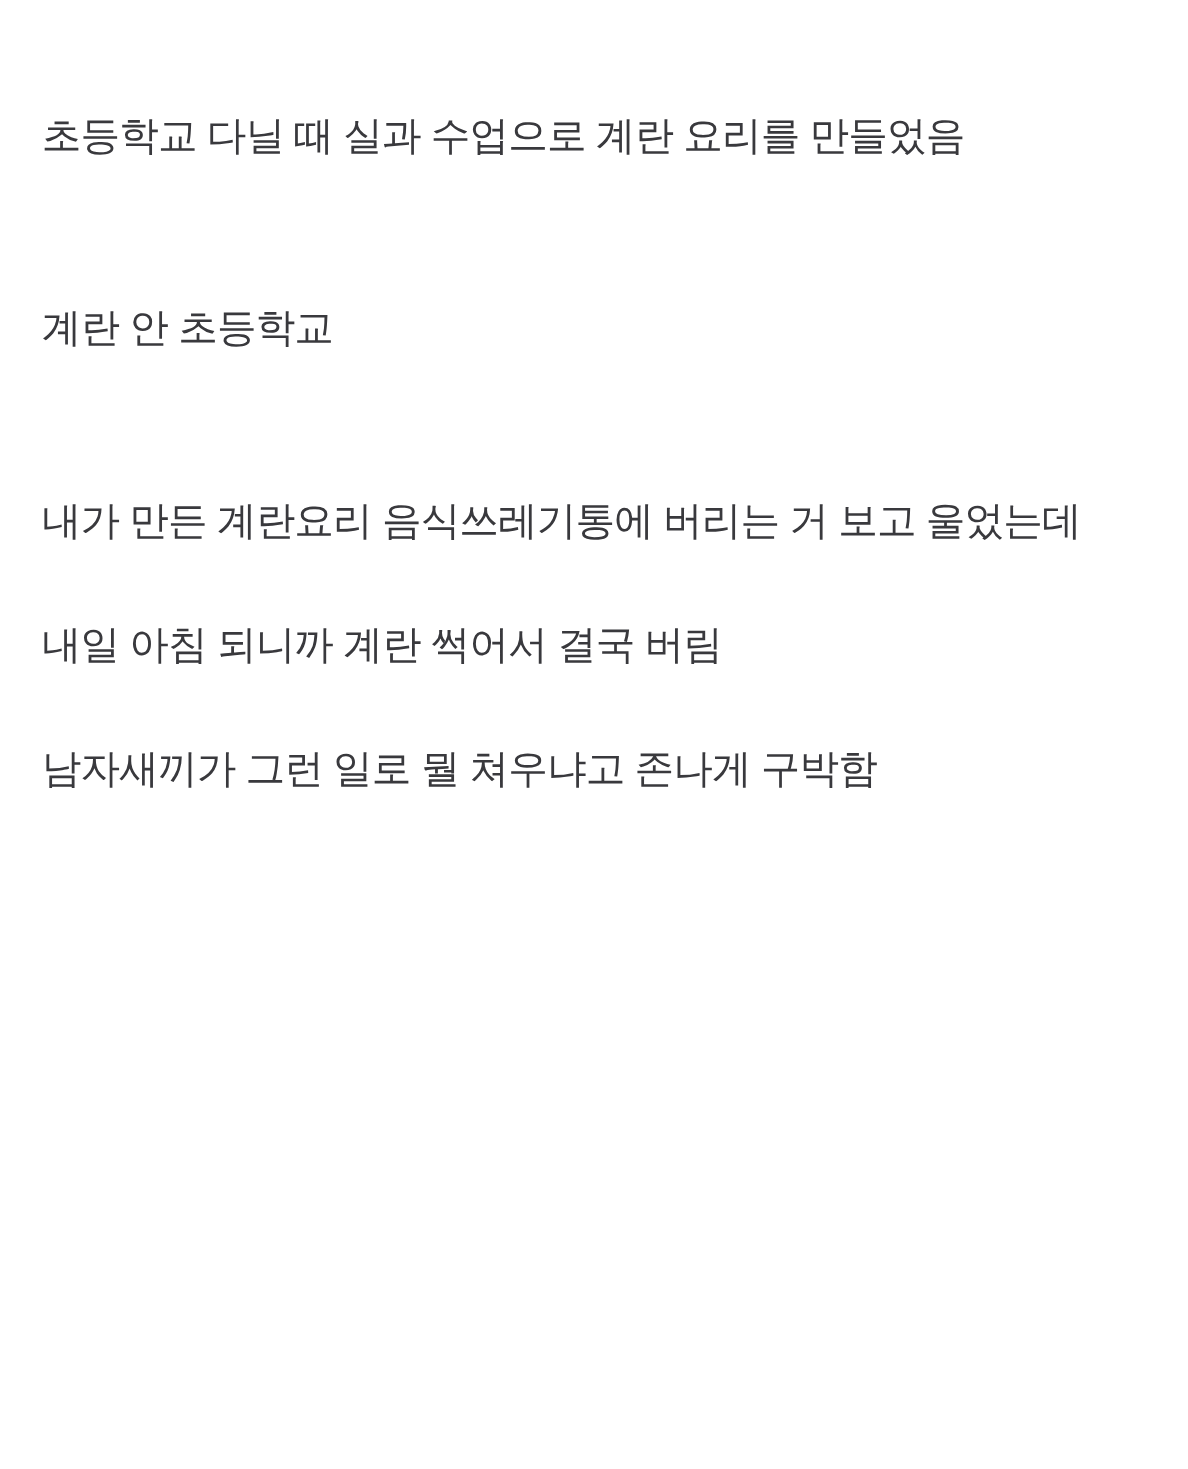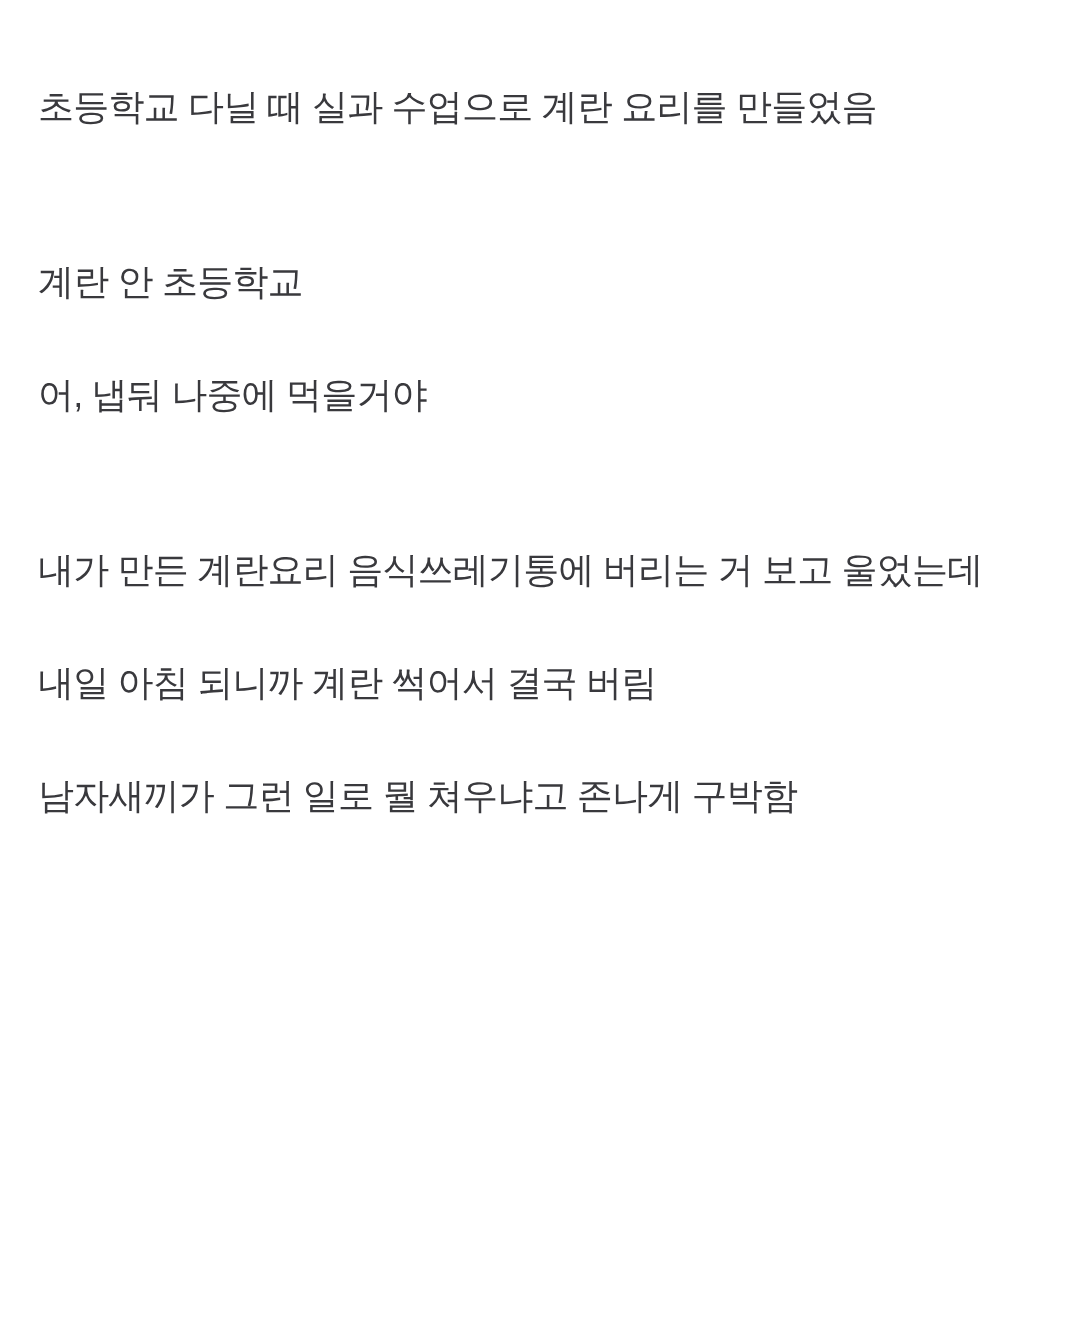"초등학교 다닐 때 실과 수업으로" .post { padding: 50px 40px 0 38px -> 66px 40px 0 38px }
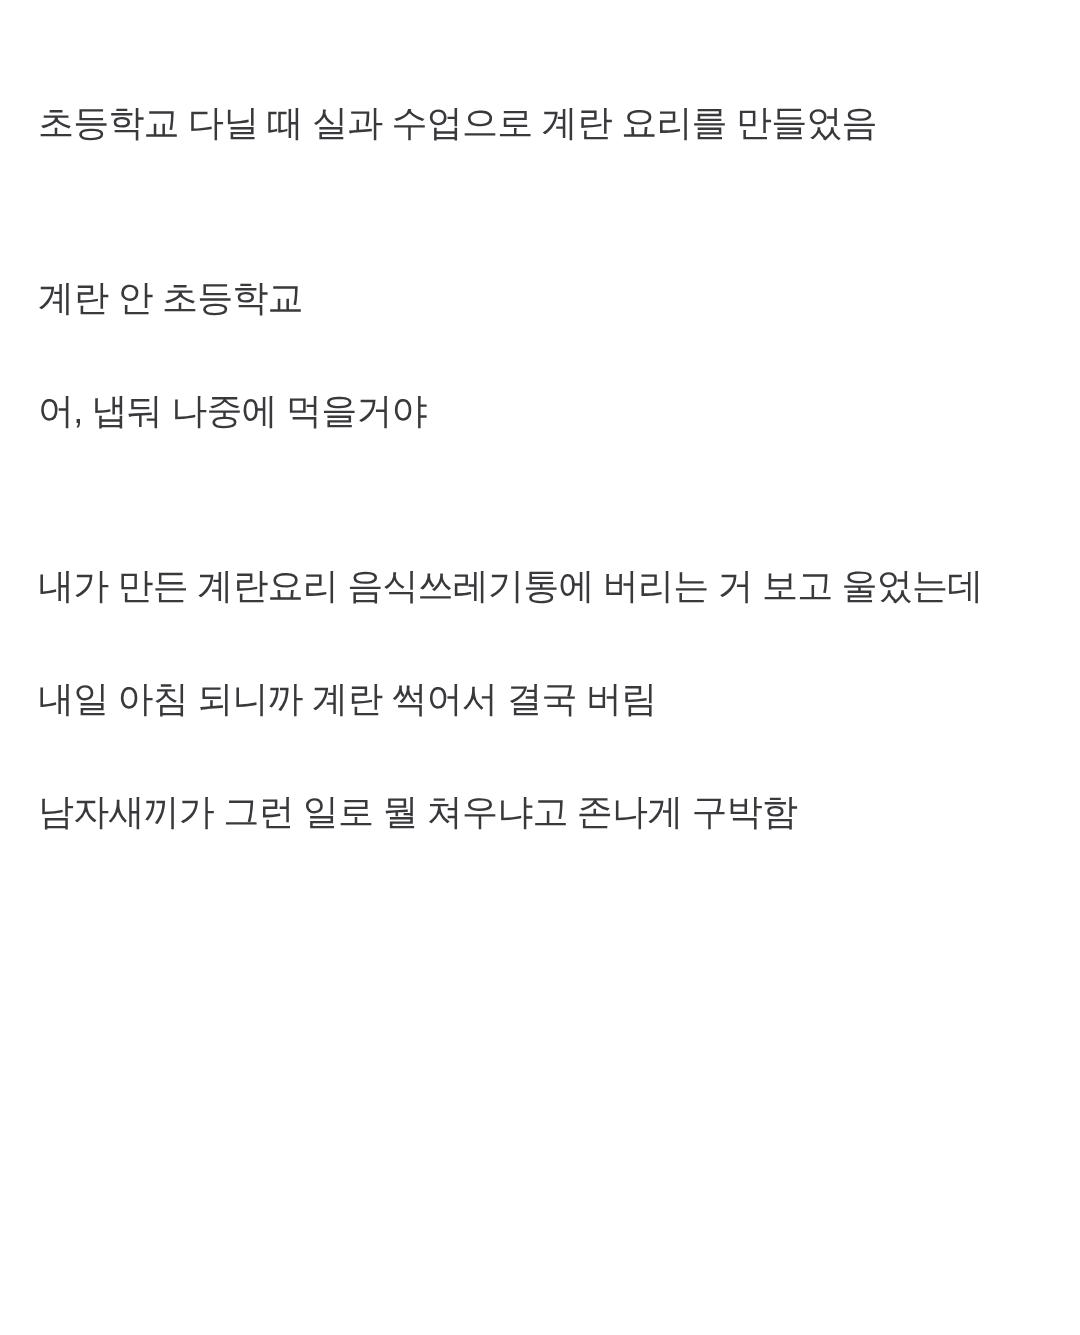"어, 냅둬 나중에 먹을거야" p.line { html: <p>어, 냅둬 나중에 먹을거야</p> -> none }
